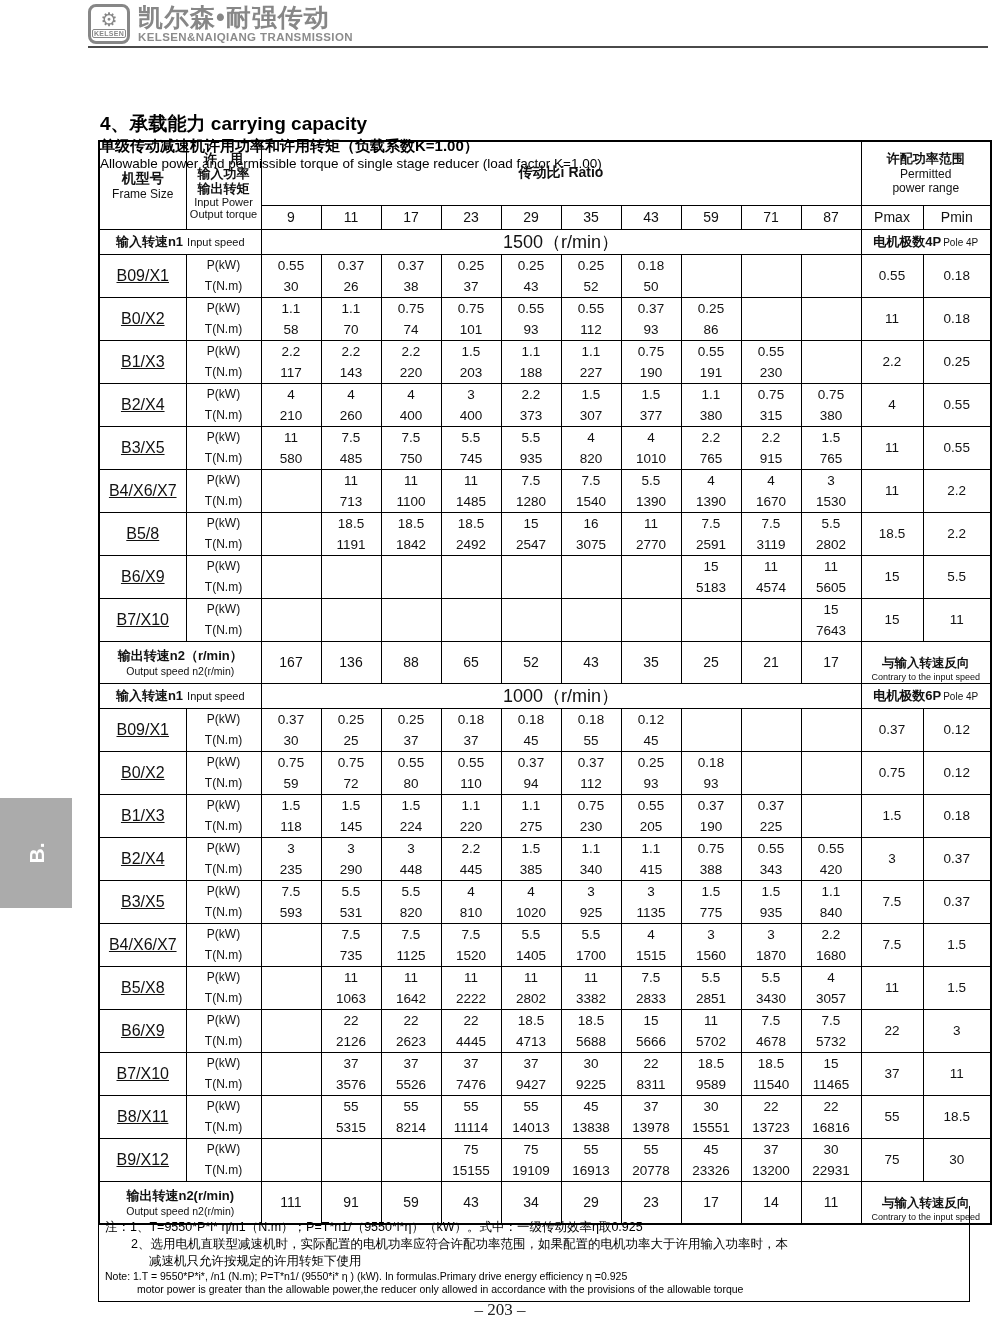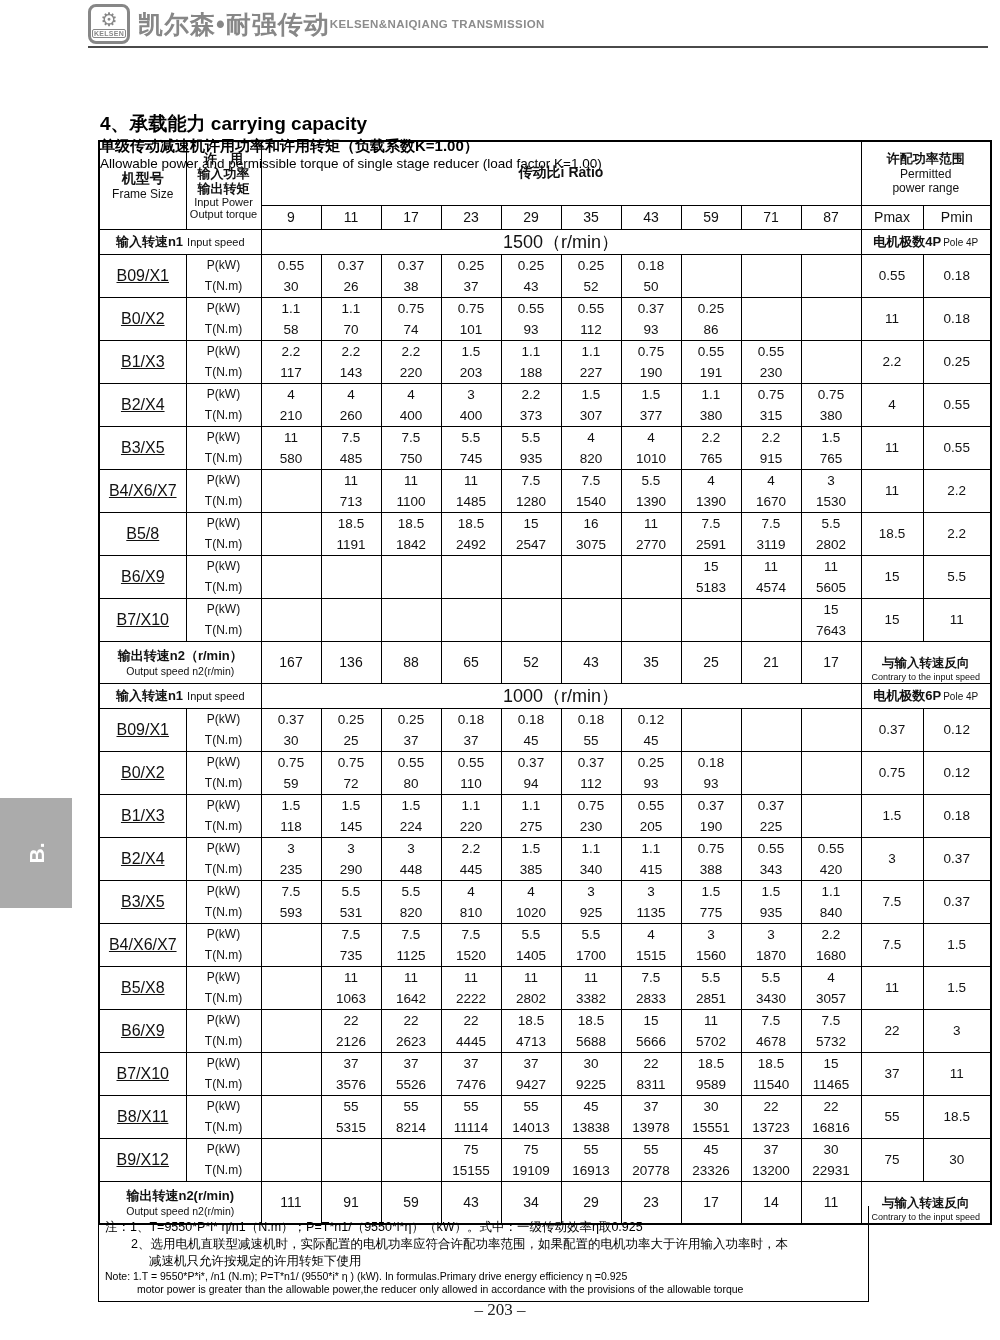"凯尔森•耐强传动" .brand-text { align-items: center -> none; flex-direction: row -> column }
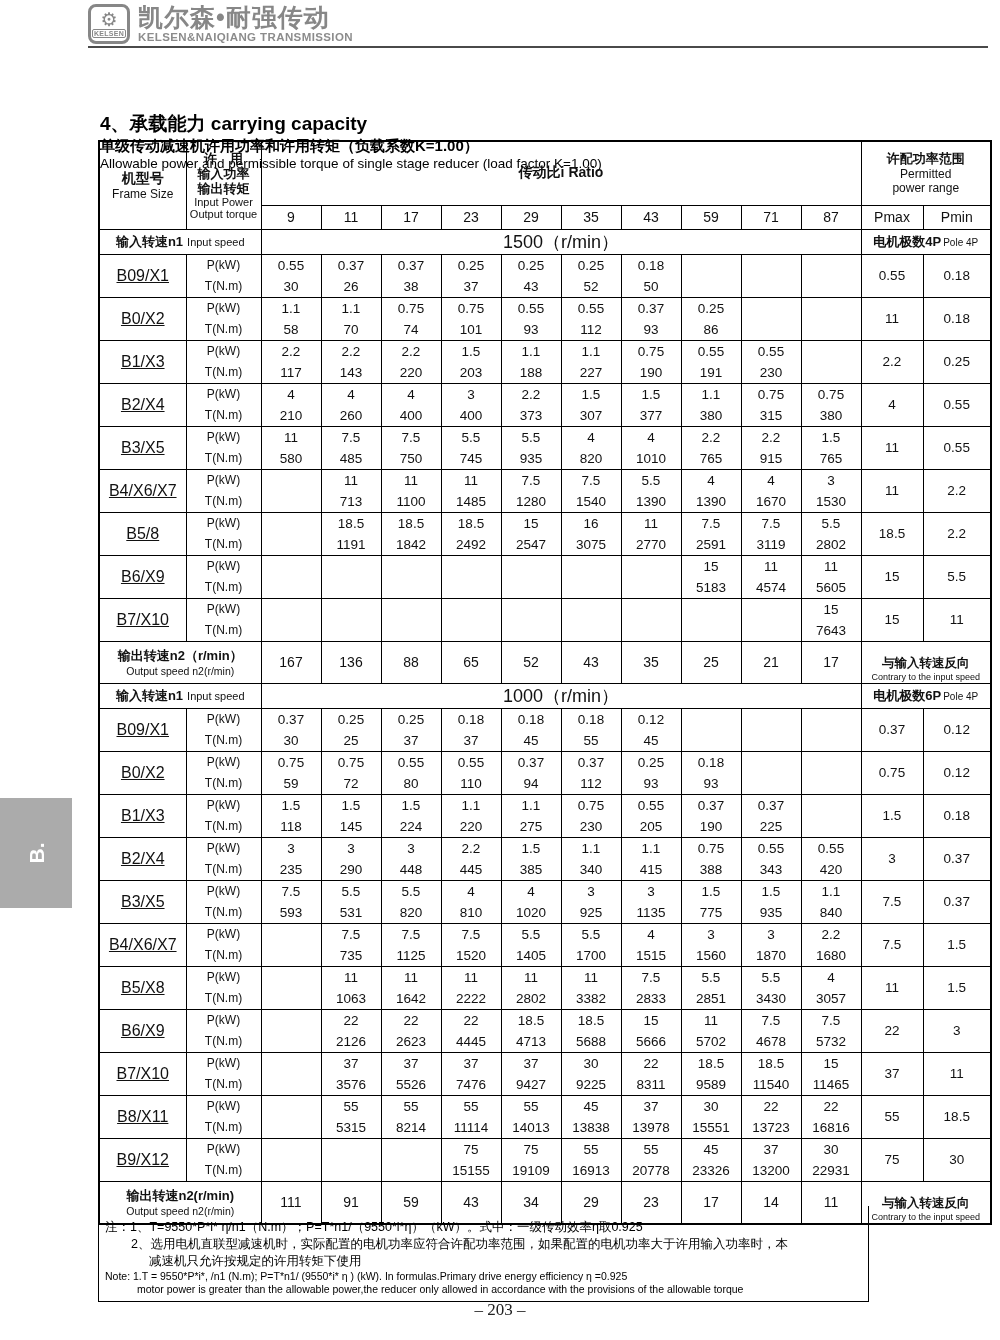"注：1、T=9550*P*i*" .notes { width: 771px -> 872px }
